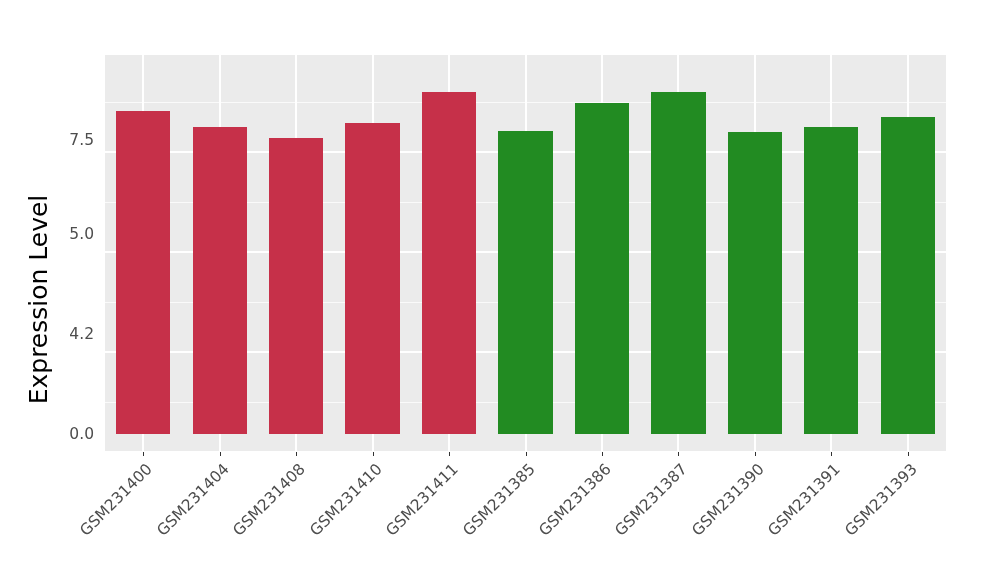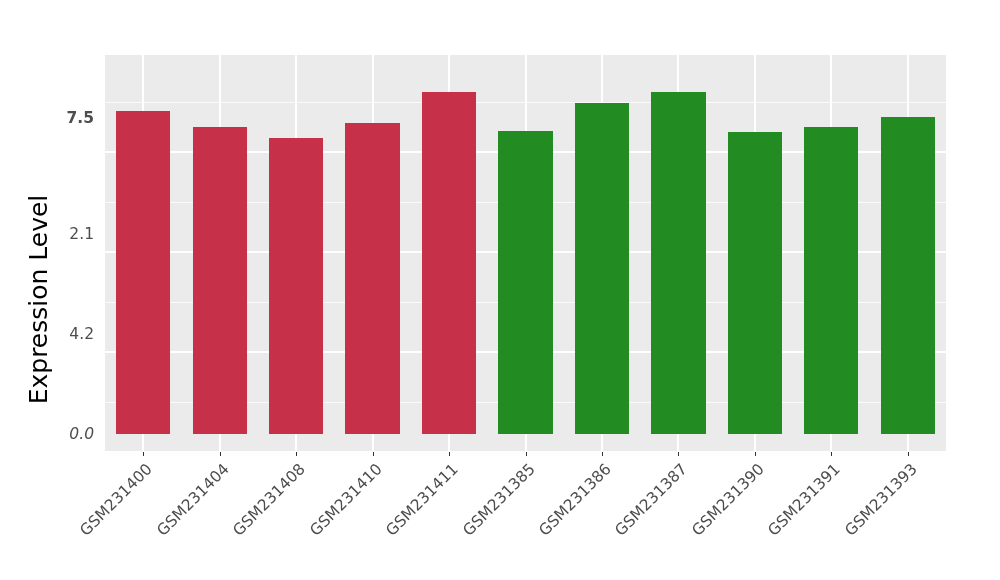"7.5" div.y-tick-label { font-weight: bold -> none; top: 118px -> 140px }
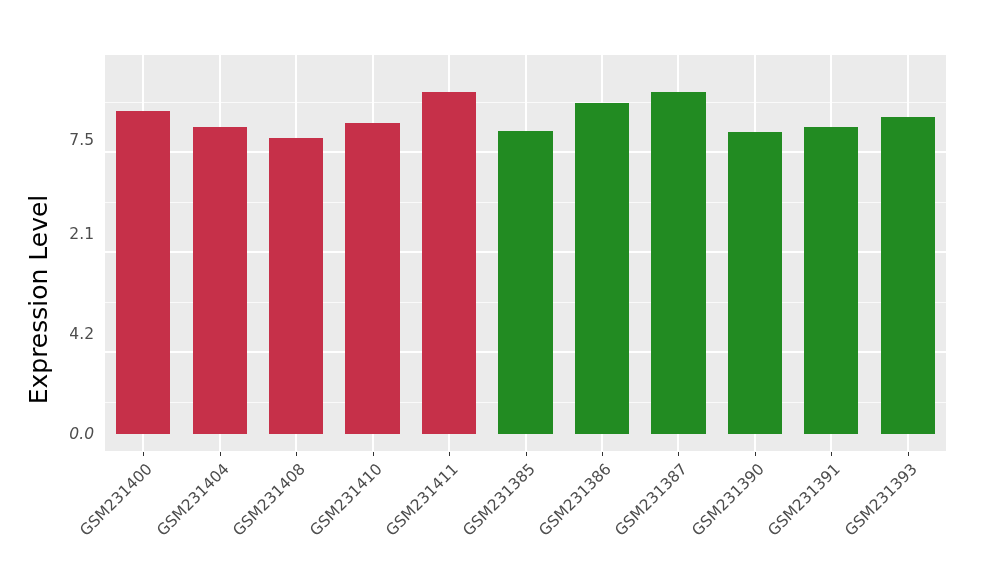"2.1" div.y-tick-label { text: 2.1 -> 5.0 }
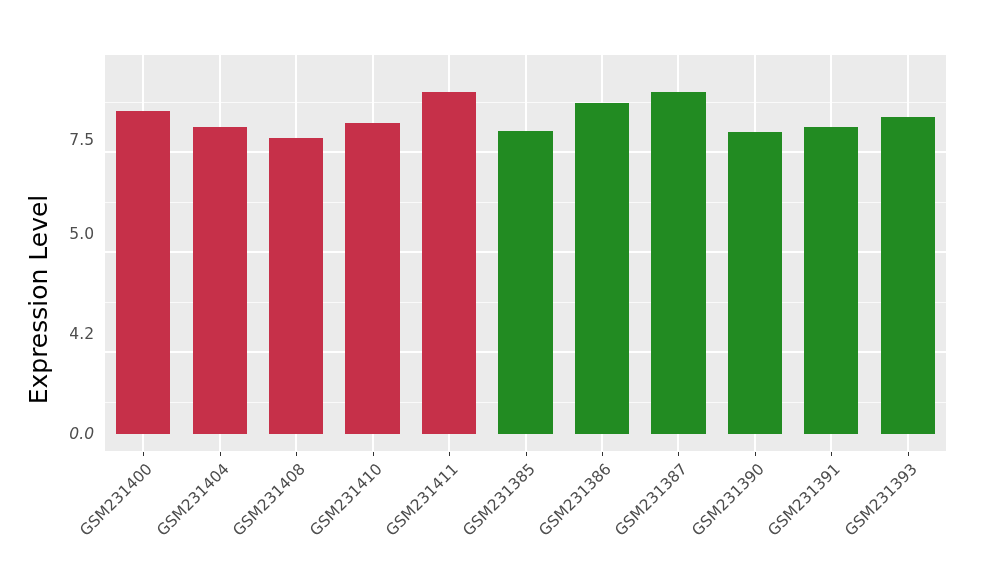"0.0" div.y-tick-label { font-style: italic -> none }
